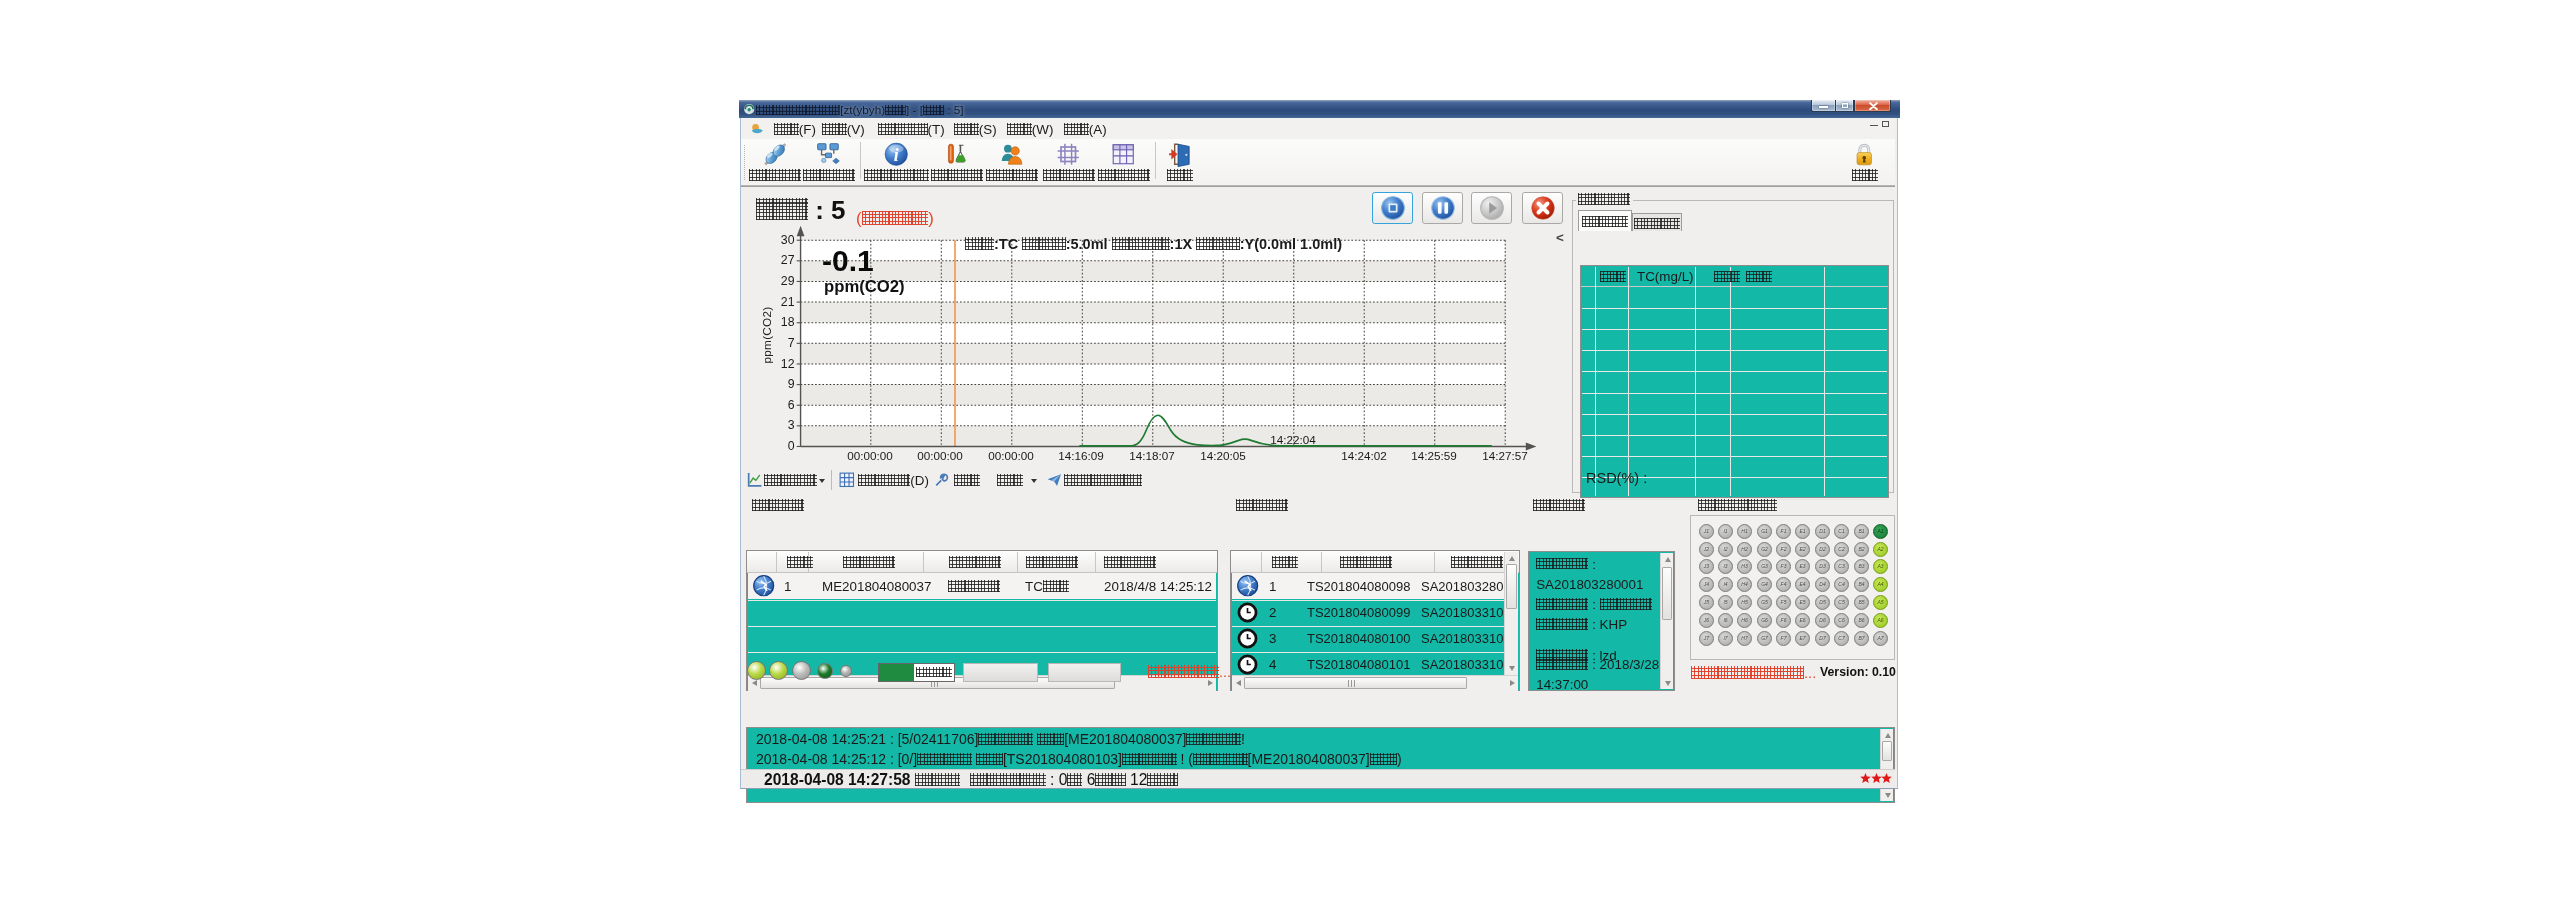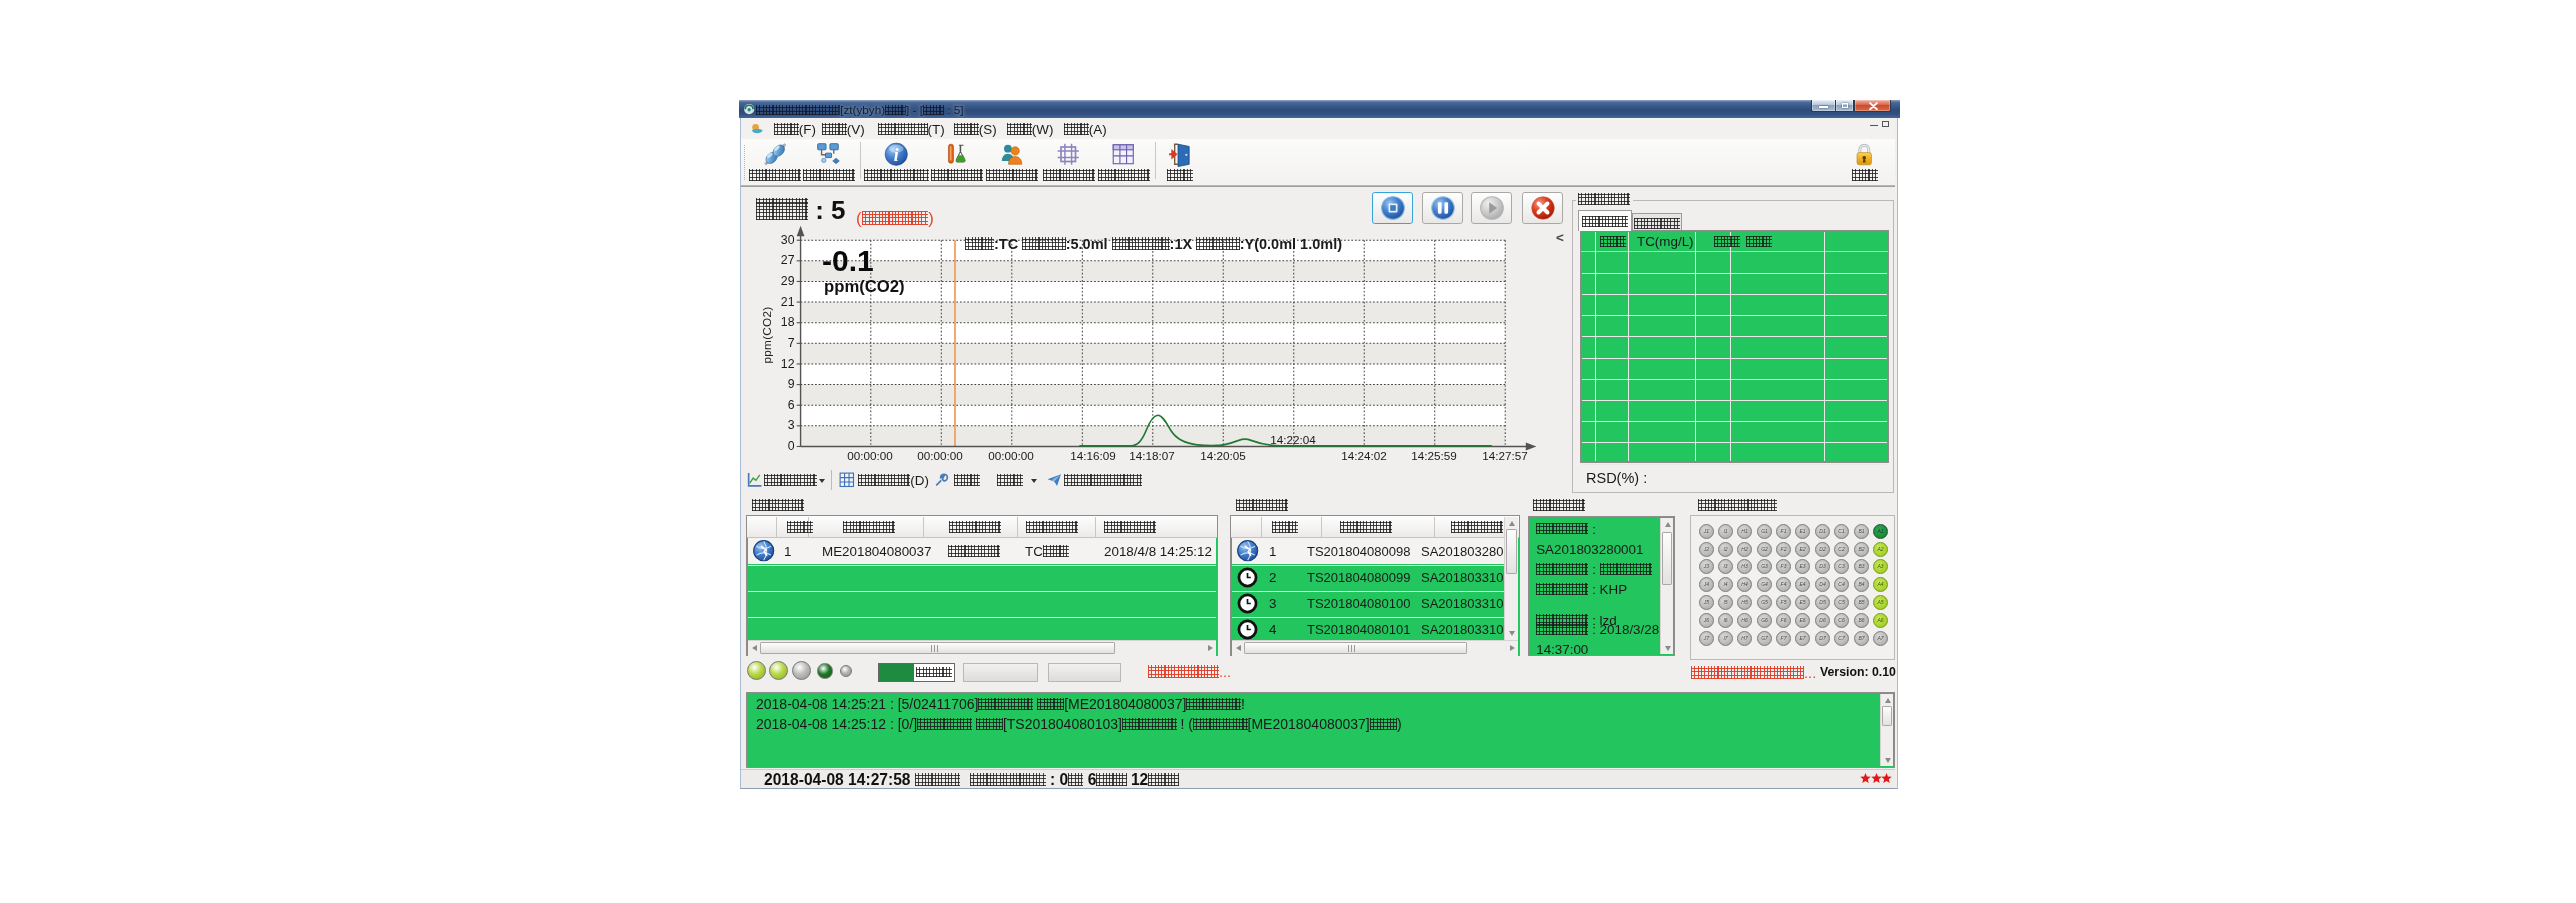"TC(mg/L)" .tbl { background: #22c55e -> #14b8a6; margin-top: none -> 35px }
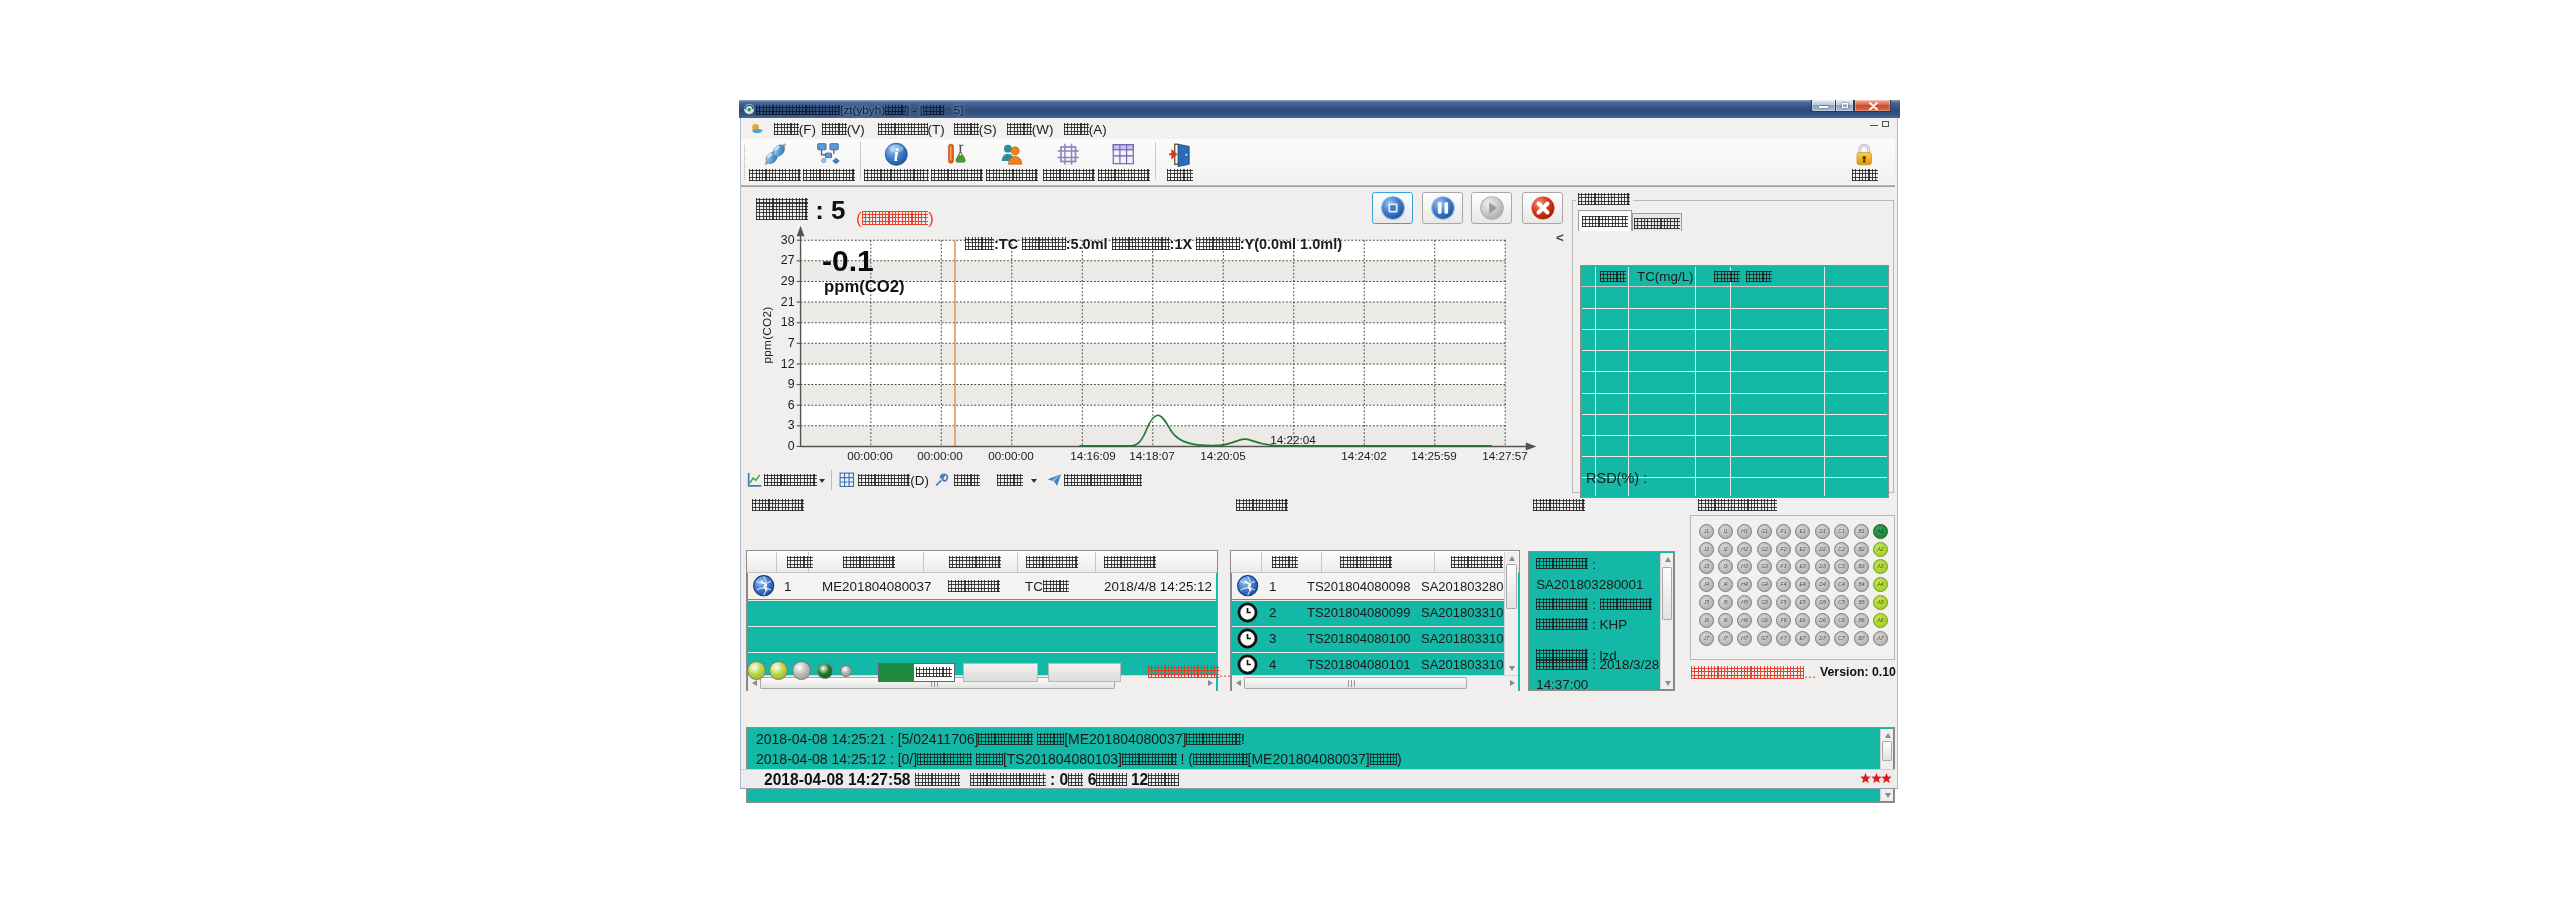"14:16:09" div.xlb { left: 316px -> 304px }
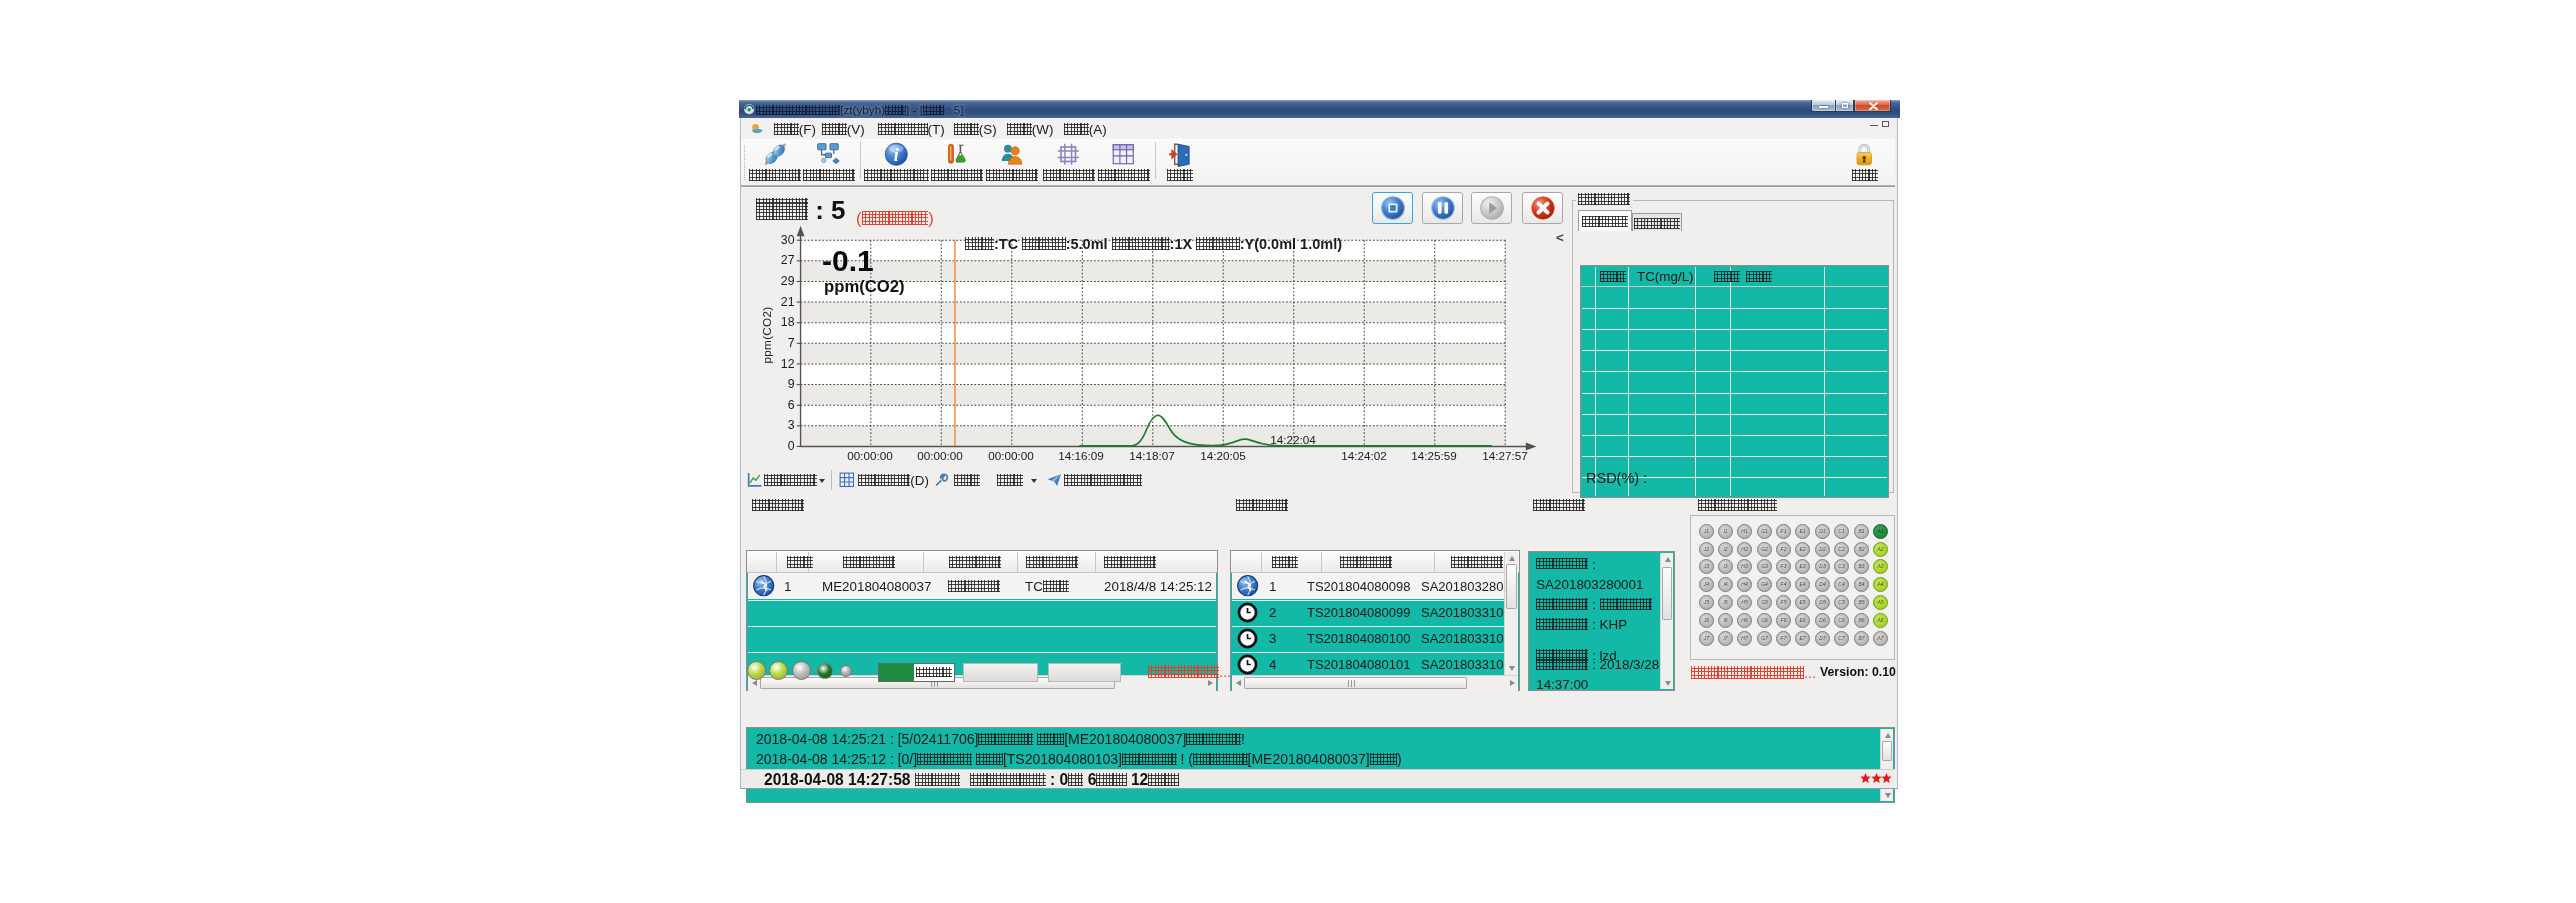": 0 6 12" div { font-weight: bold -> normal }
